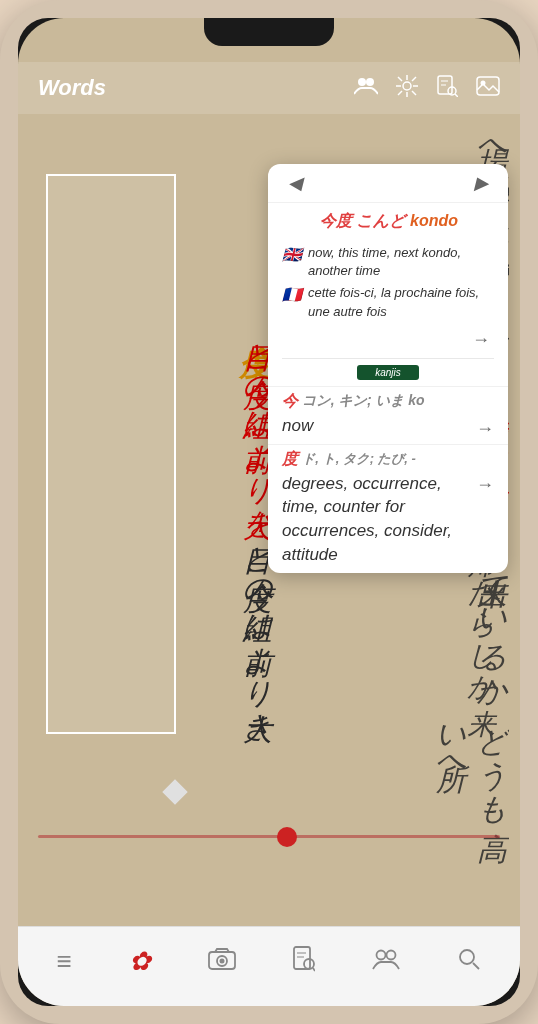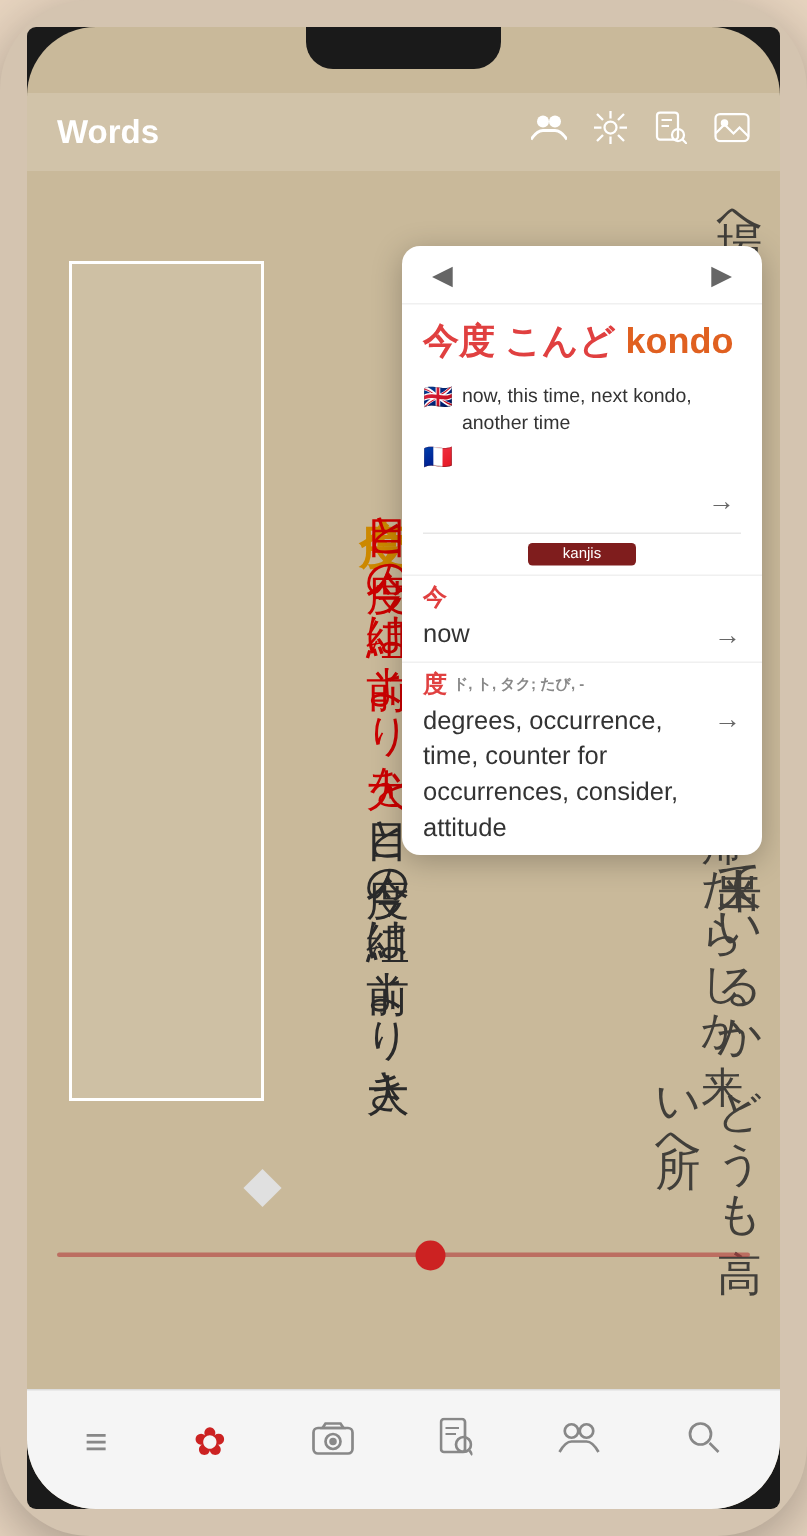"Words" .phone-inner { border-radius: 6px -> 30px; font-style: none -> italic }
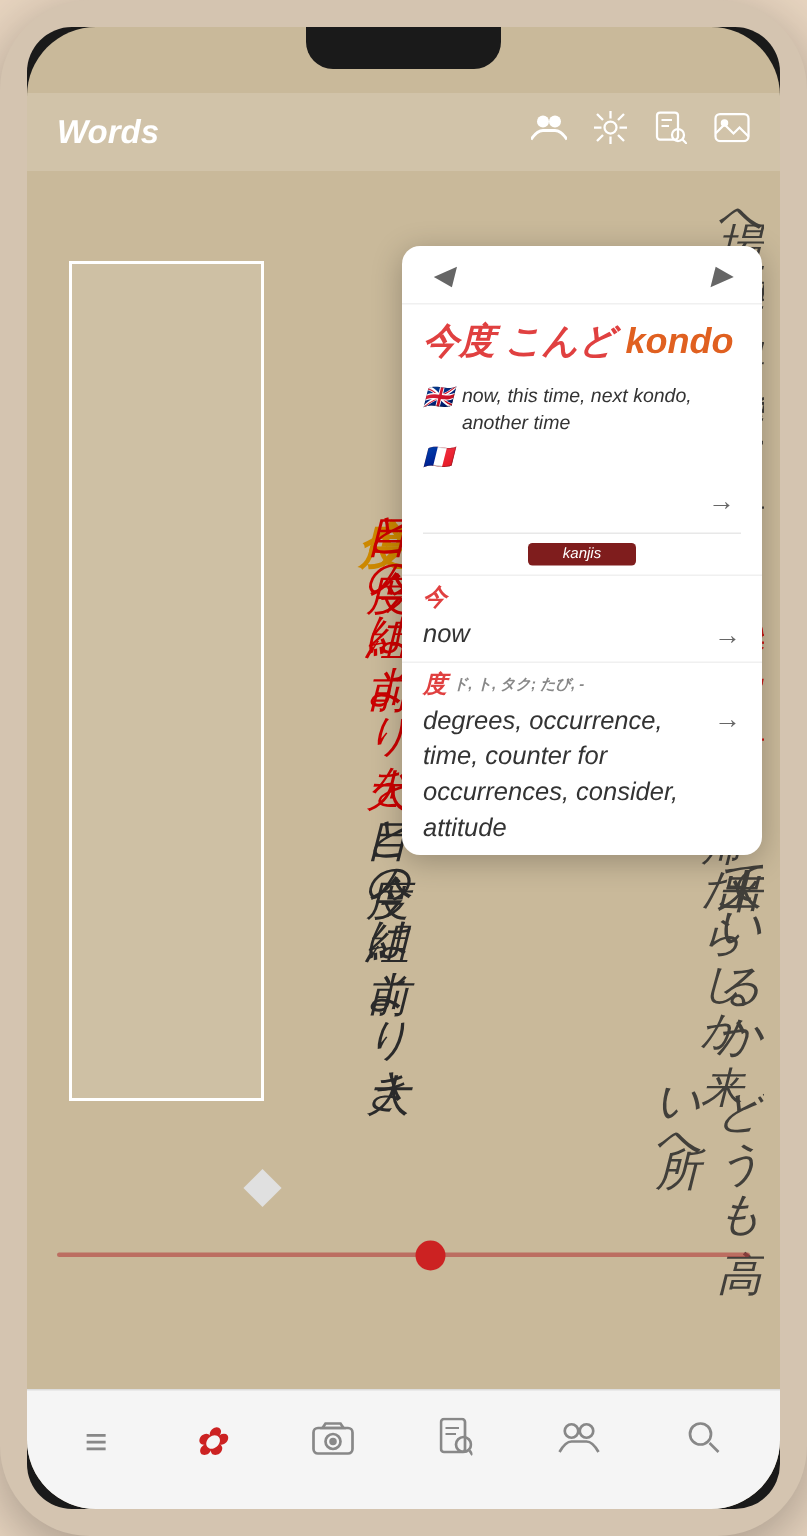"今度 こんど kondo" .popup-word-main { font-size: 24px -> 16px; margin-left: none -> 38px }
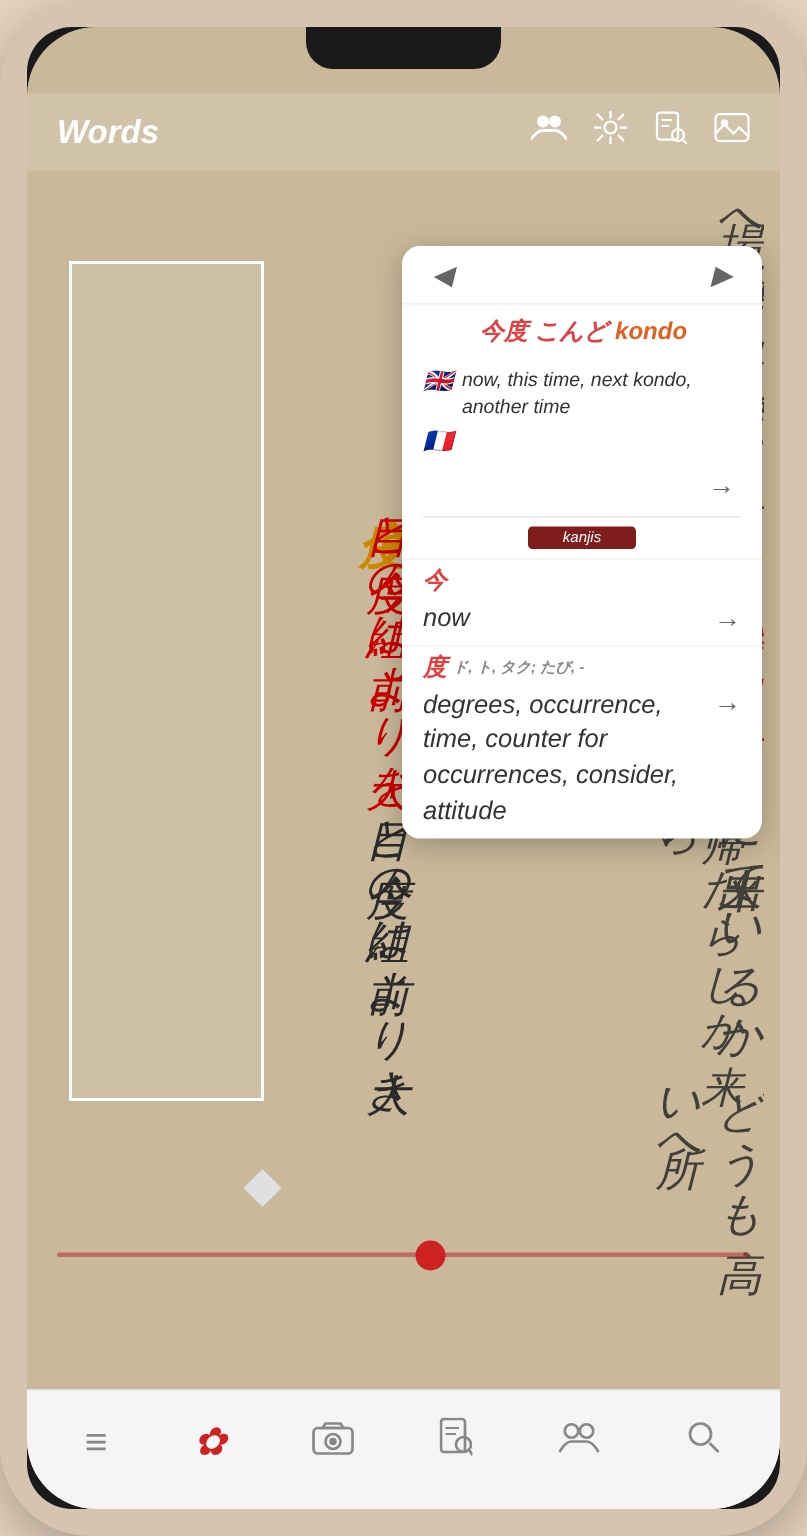"cette fois-ci, la prochaine fois," span { html: none -> <span>cette fois-ci, la prochaine fois, une autre fois</span> }
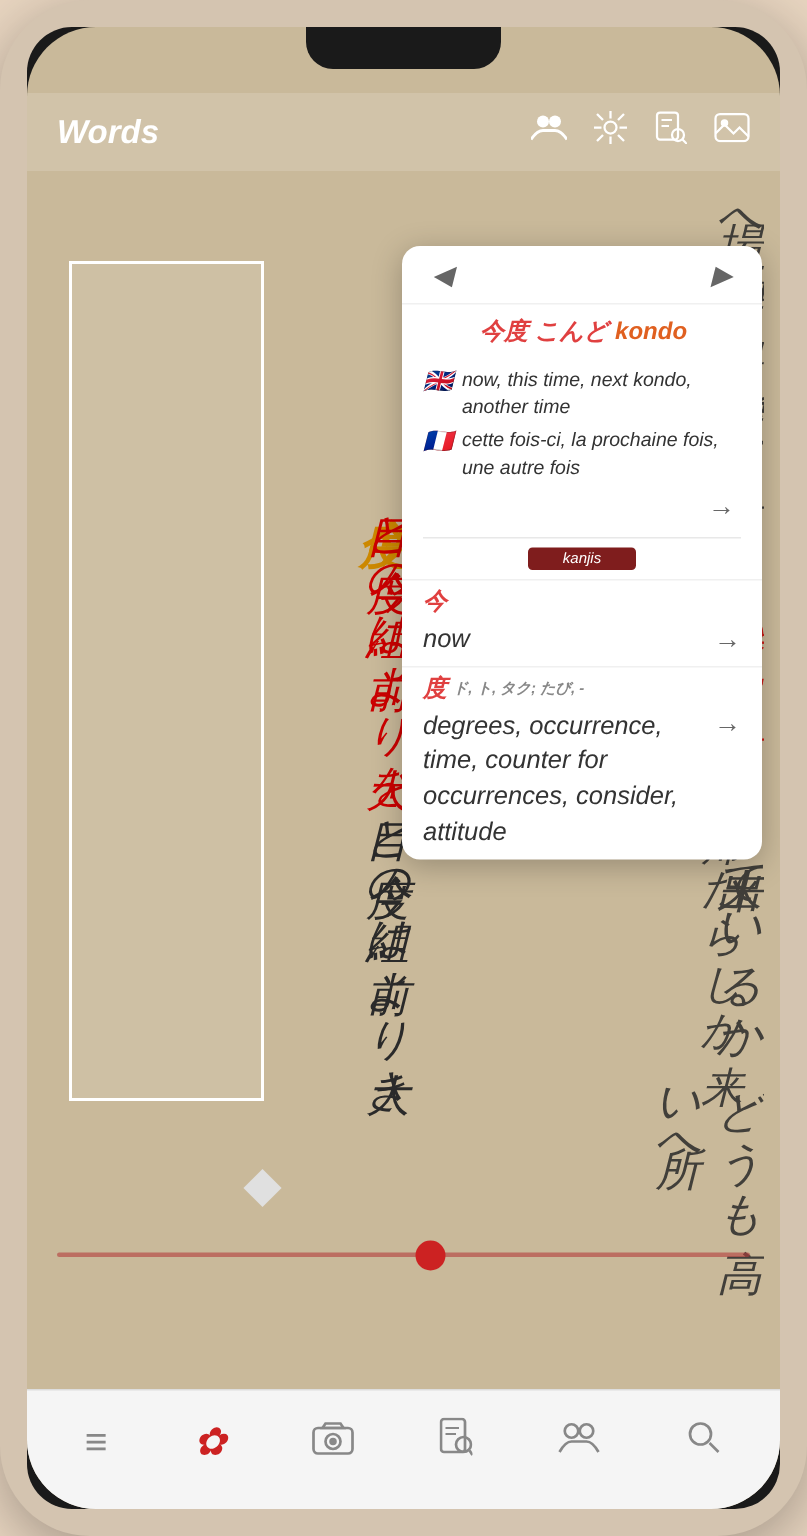"kanjis" .kanjis-badge { background: #7f1d1d -> #14532d; width: 72px -> 62px }
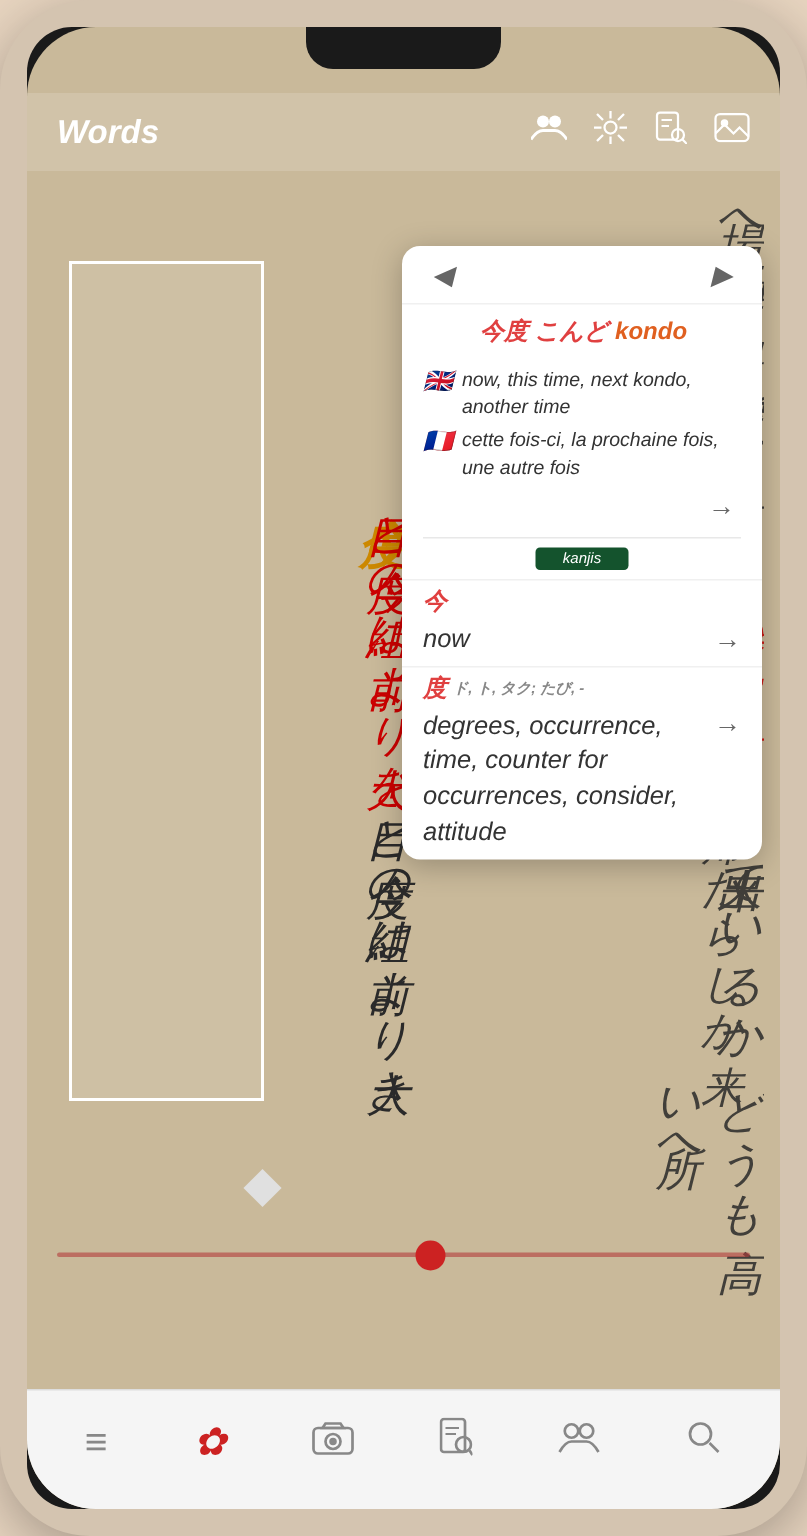"コン, キン; いま ko" span { html: none -> <span>コン, キン; いま&nbsp;ko</span> }
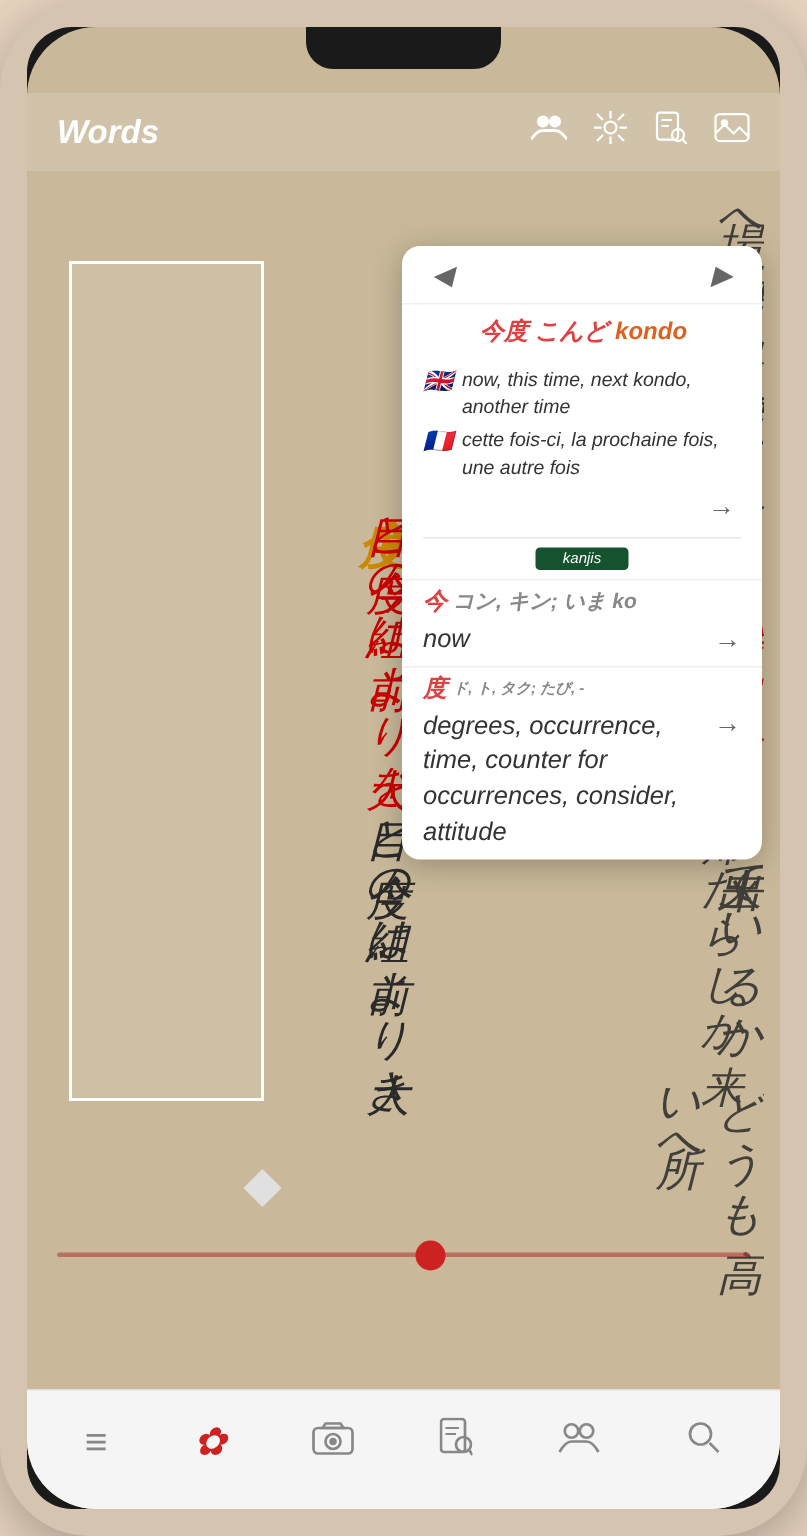"ド, ト, タク; たび, -" span { font-size: 10px -> 13px }
